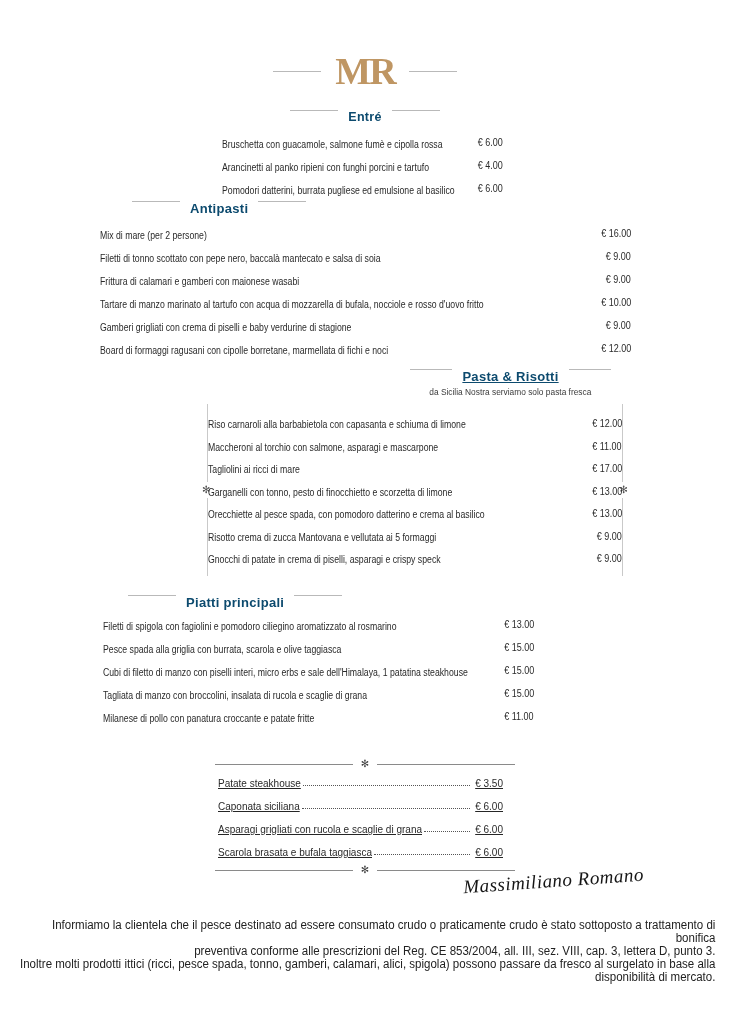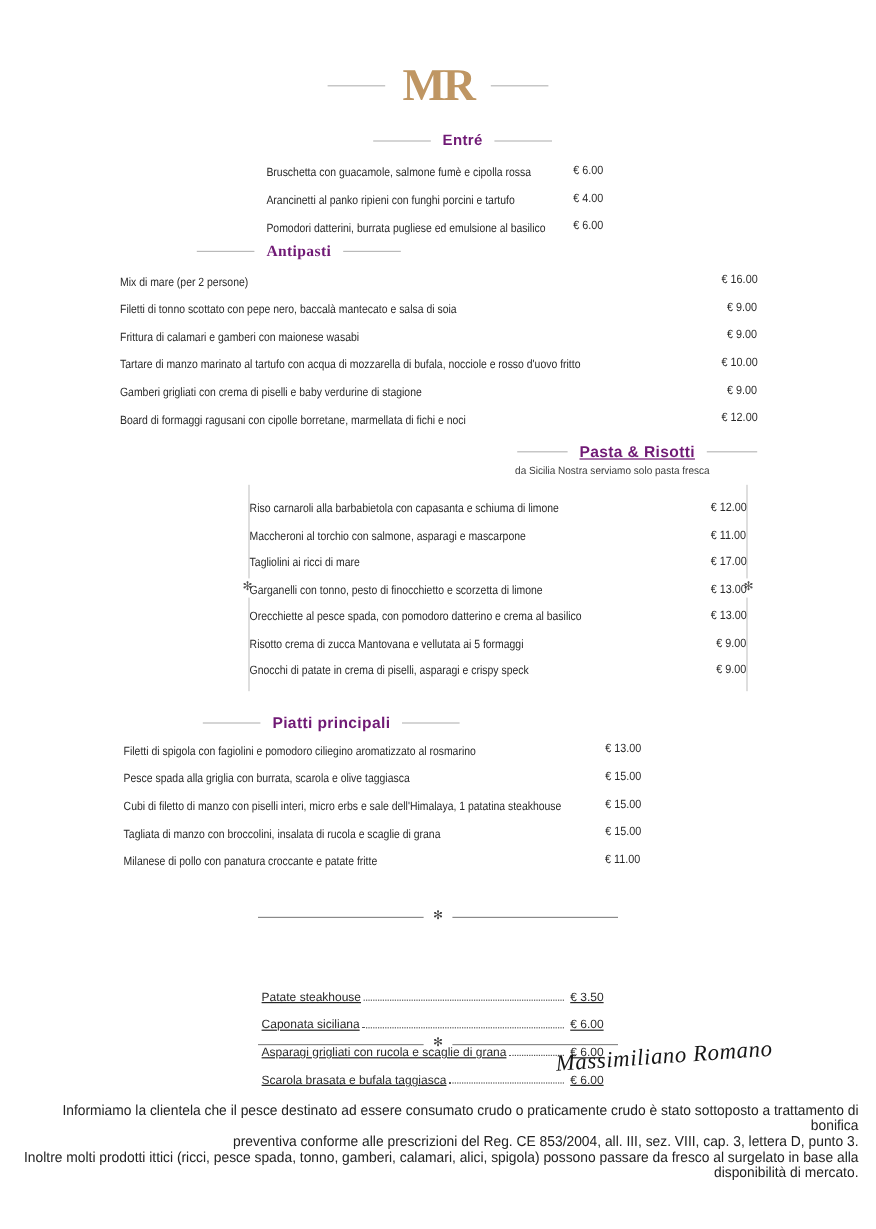"Entré" .hdr { align-items: center -> none; color: #701a75 -> #0c4a6e; padding-left: 41px -> none }
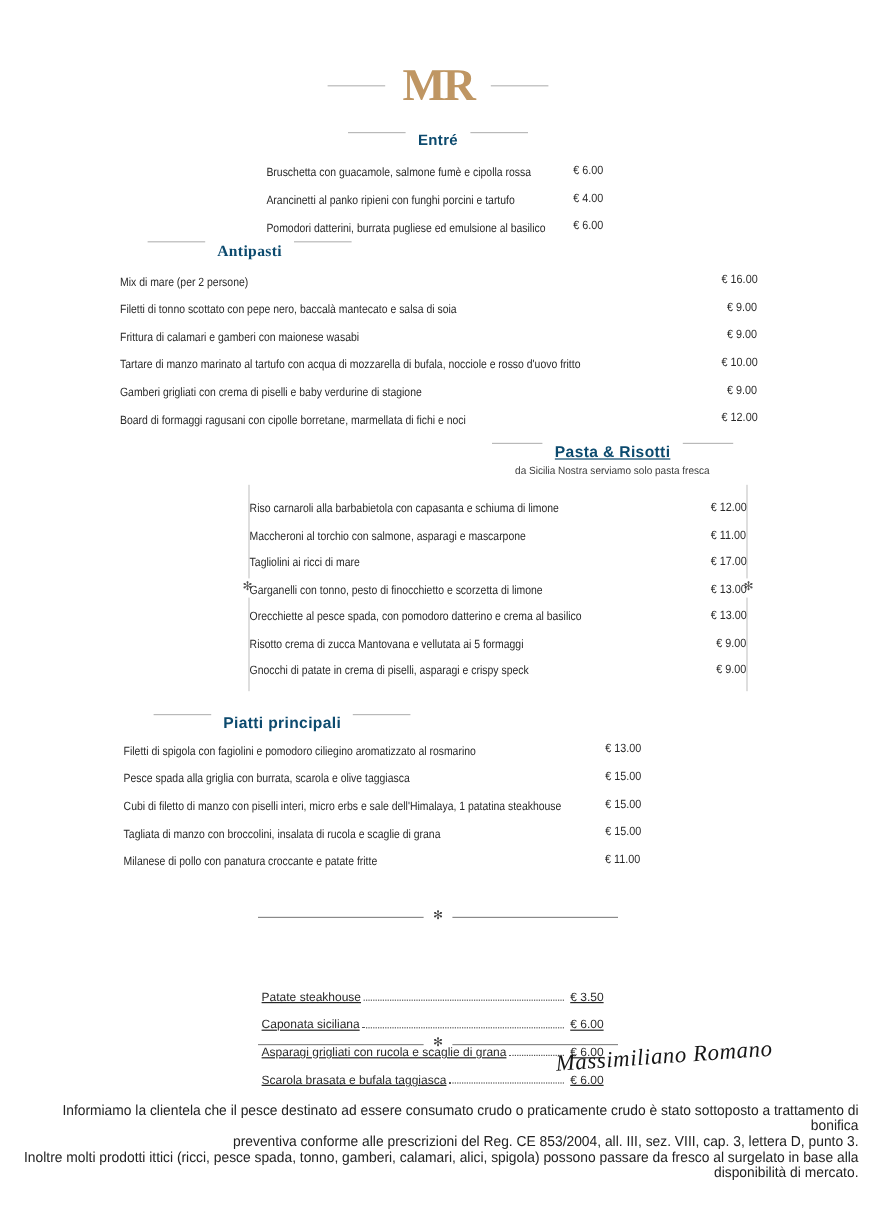"Antipasti" .hdr-antipasti { font-family: Liberation Serif, serif -> none; left: 113px -> 122px }
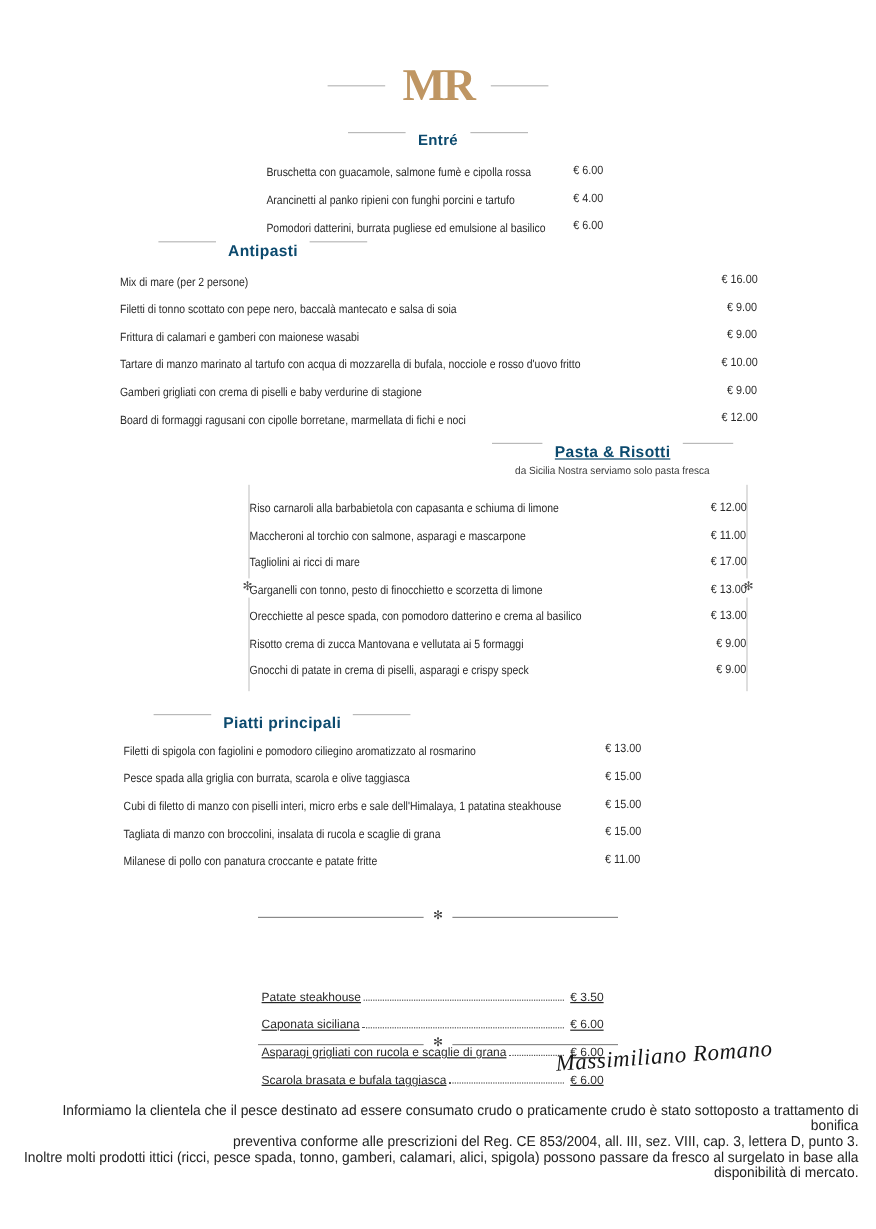"Patate steakhouse" .list-contorni { top: 820px -> 772px }
